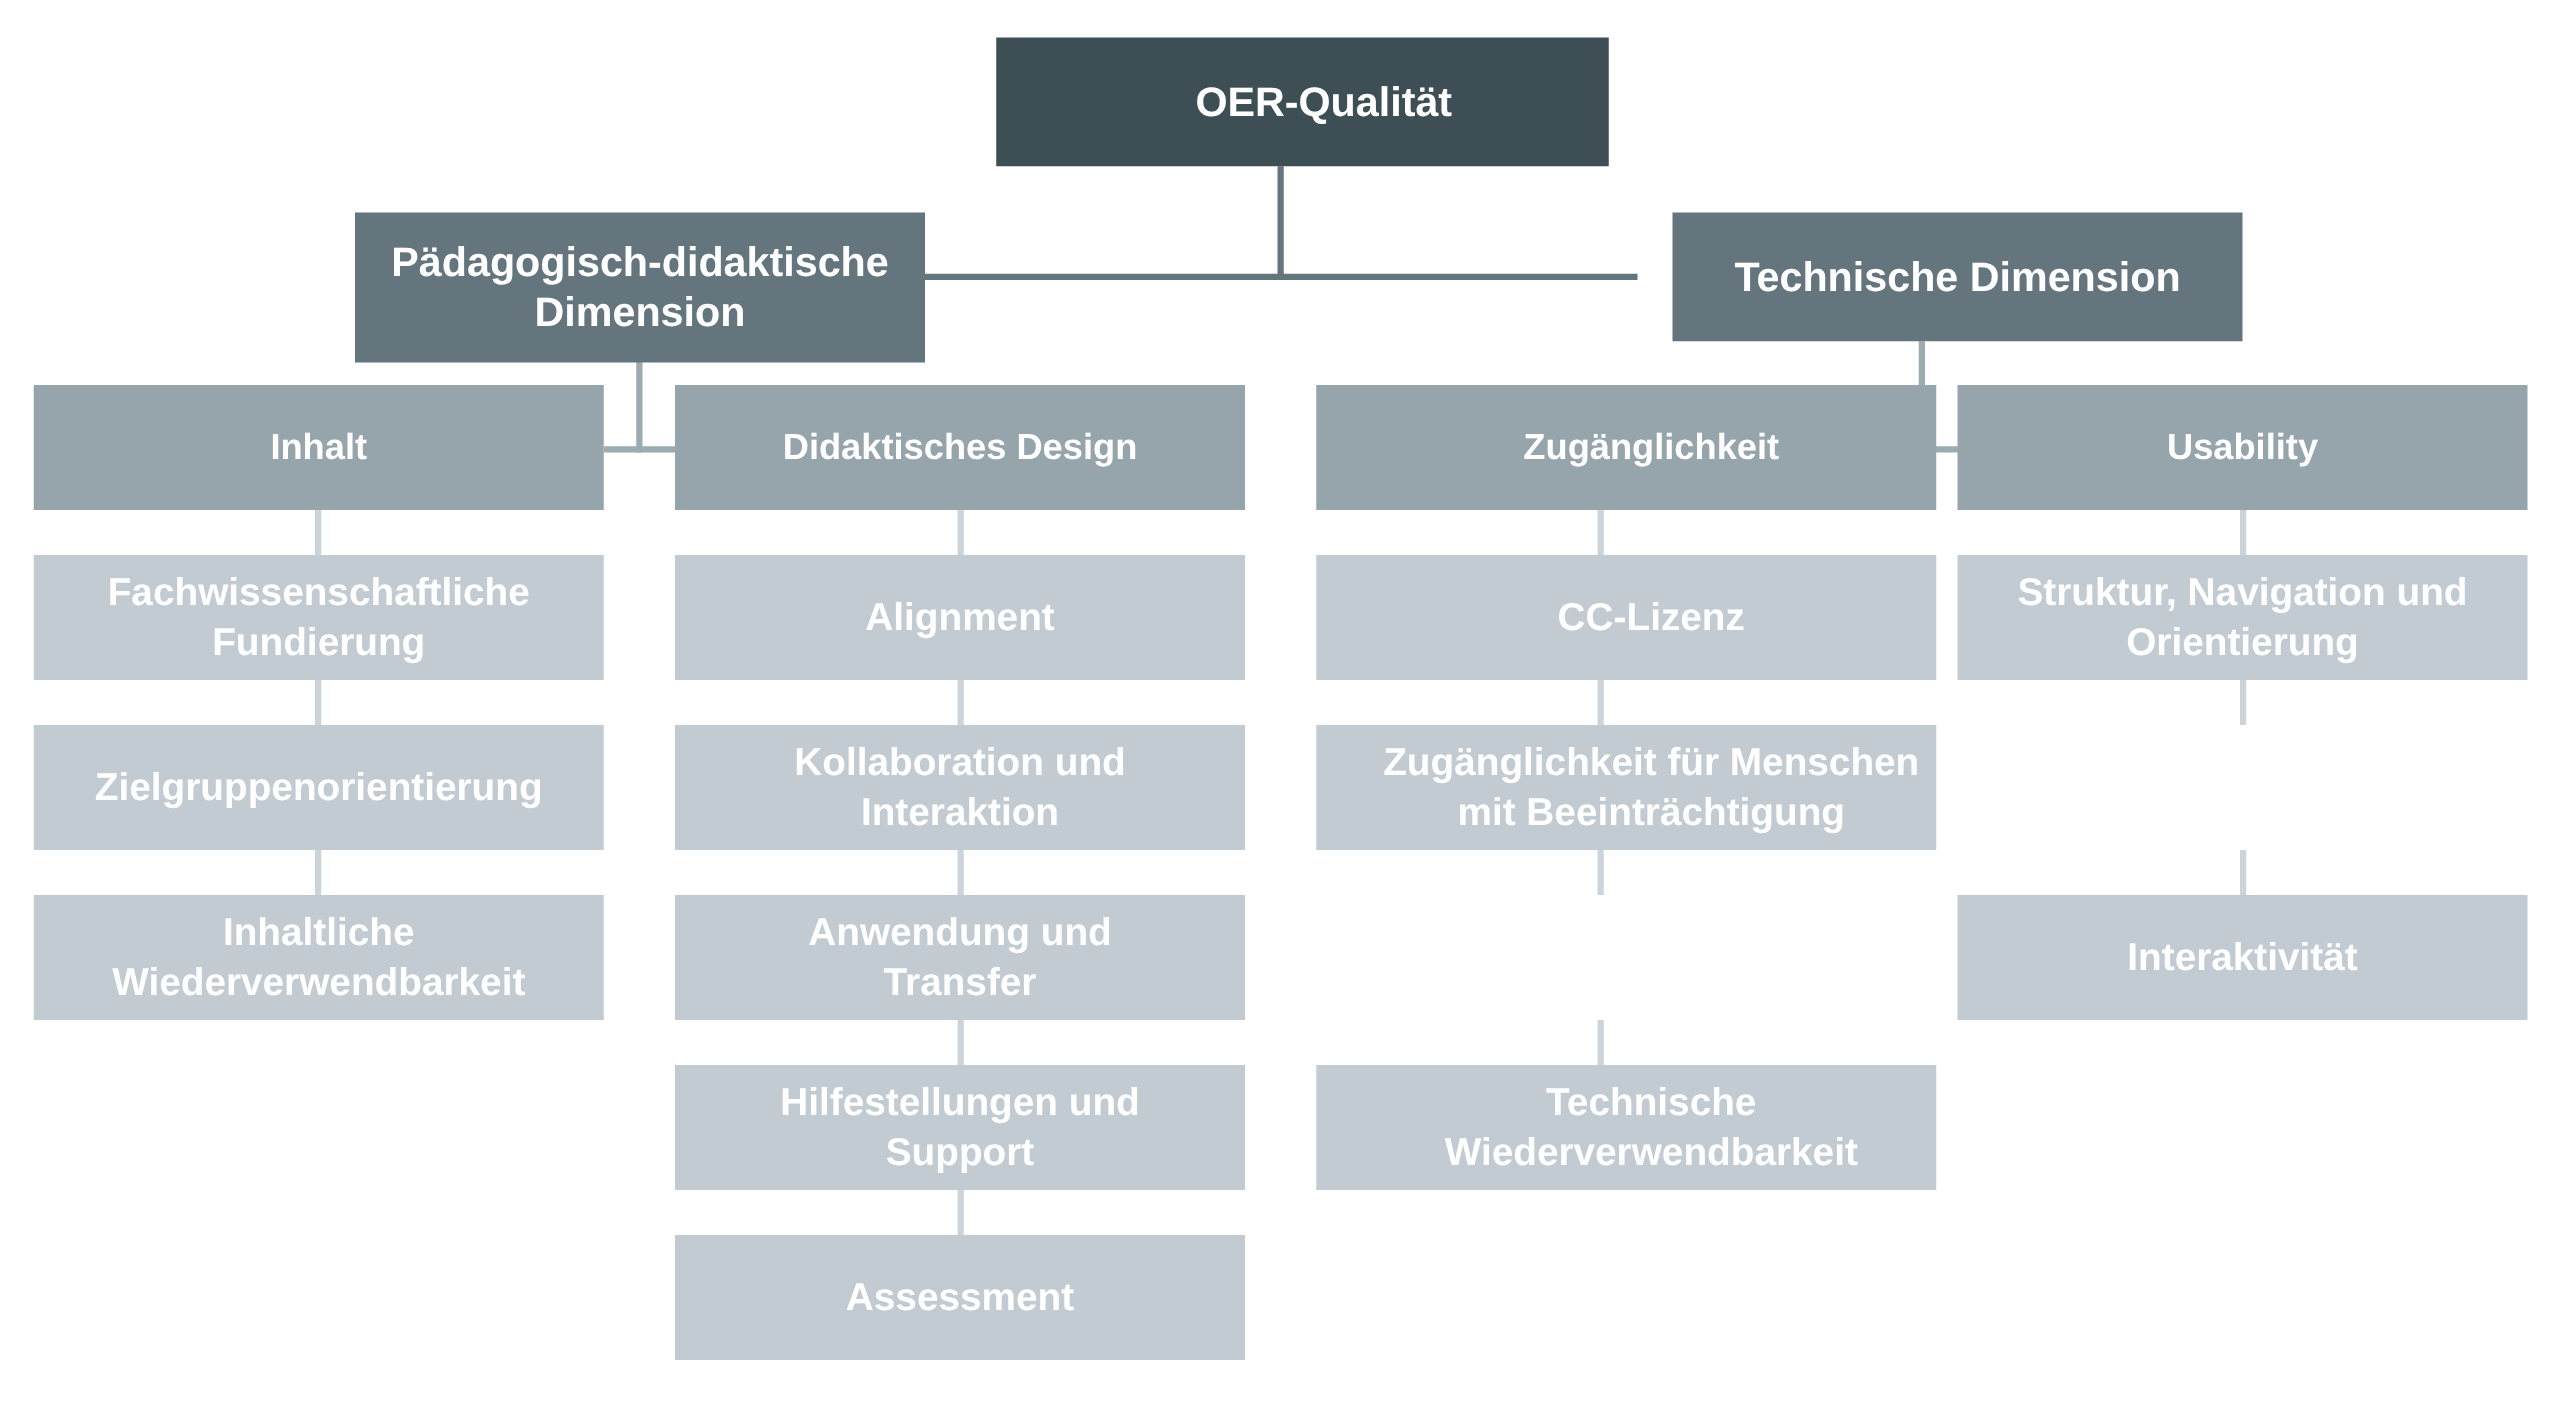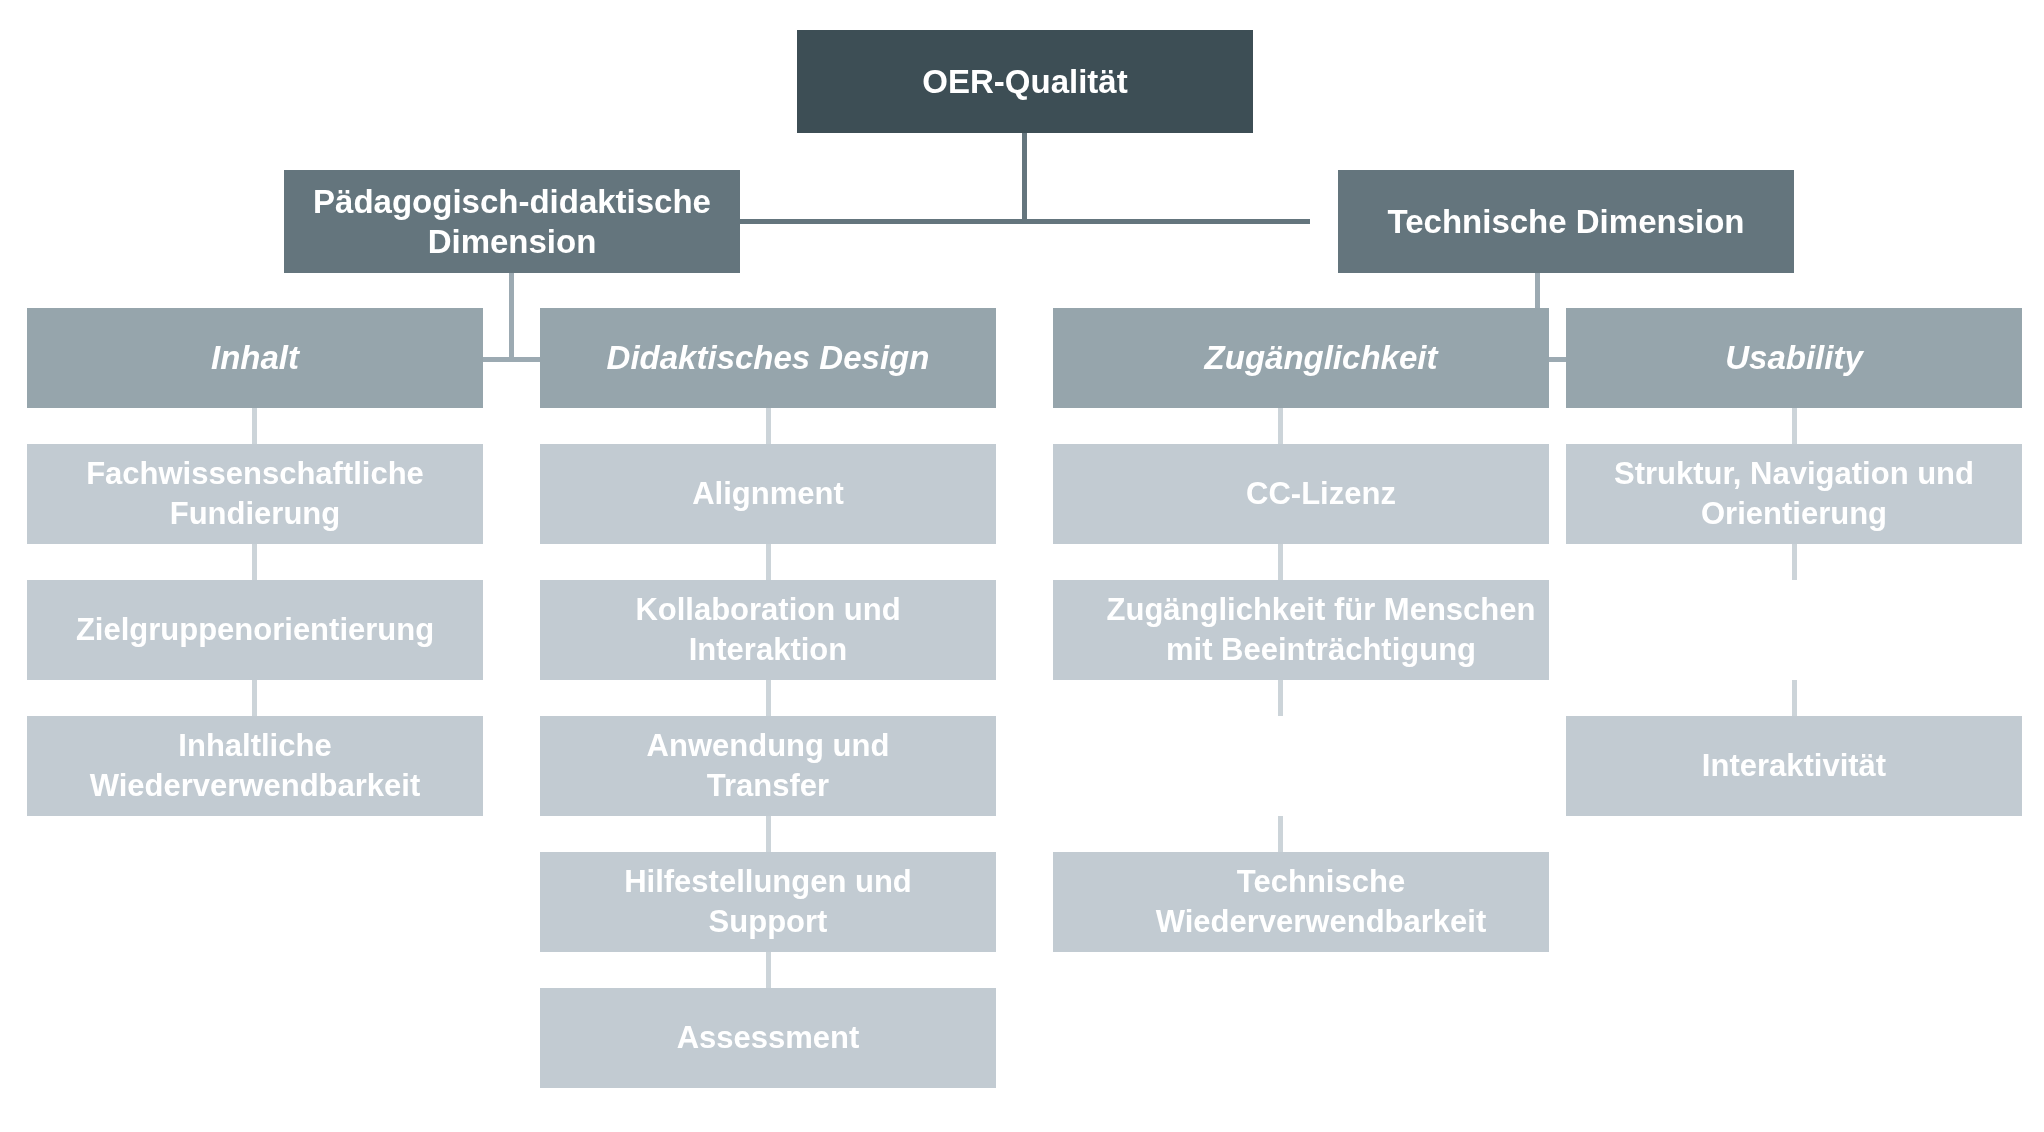"OER-Qualität" .root-box { padding-left: none -> 34px }
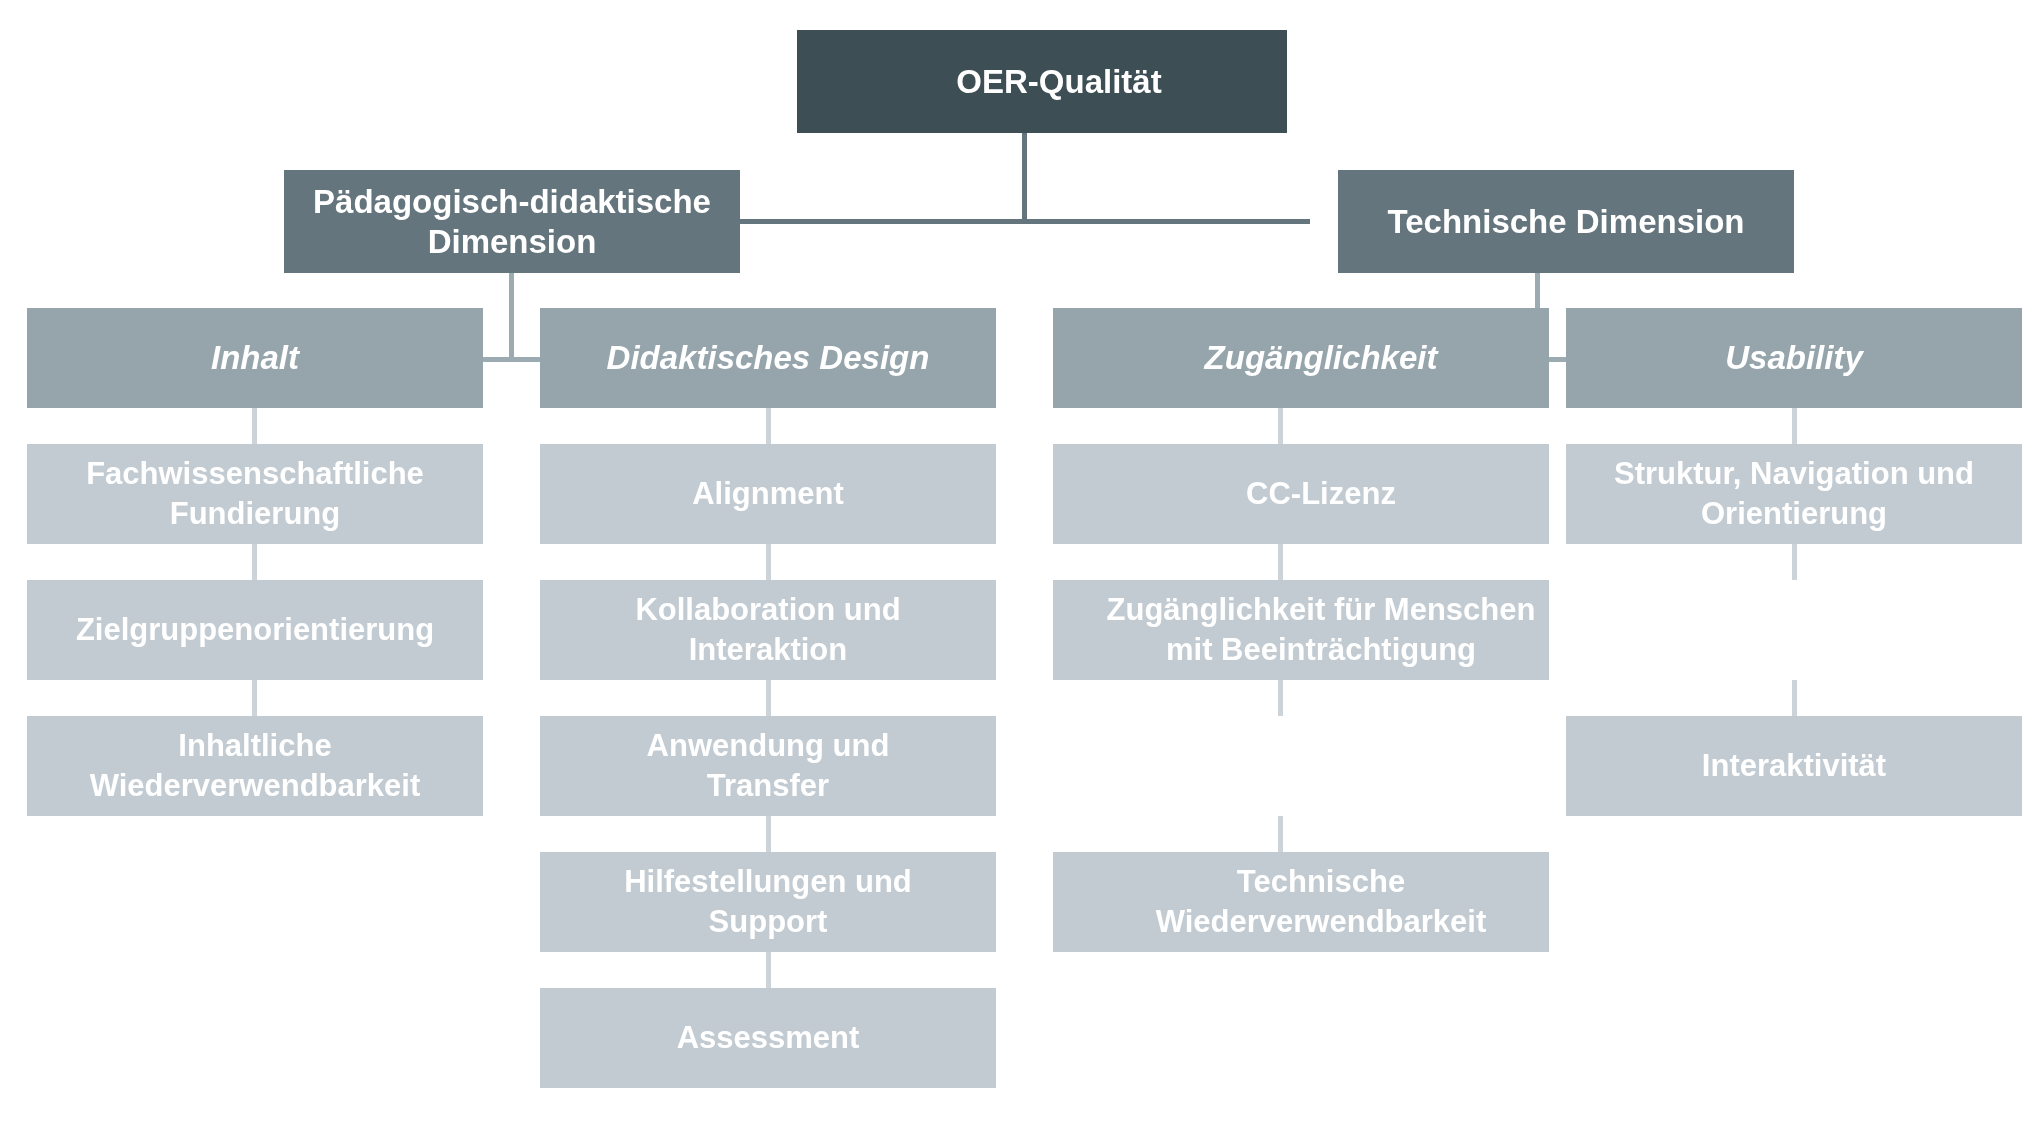"Pädagogisch-didaktische" .dim-paed { height: 103px -> 120px }
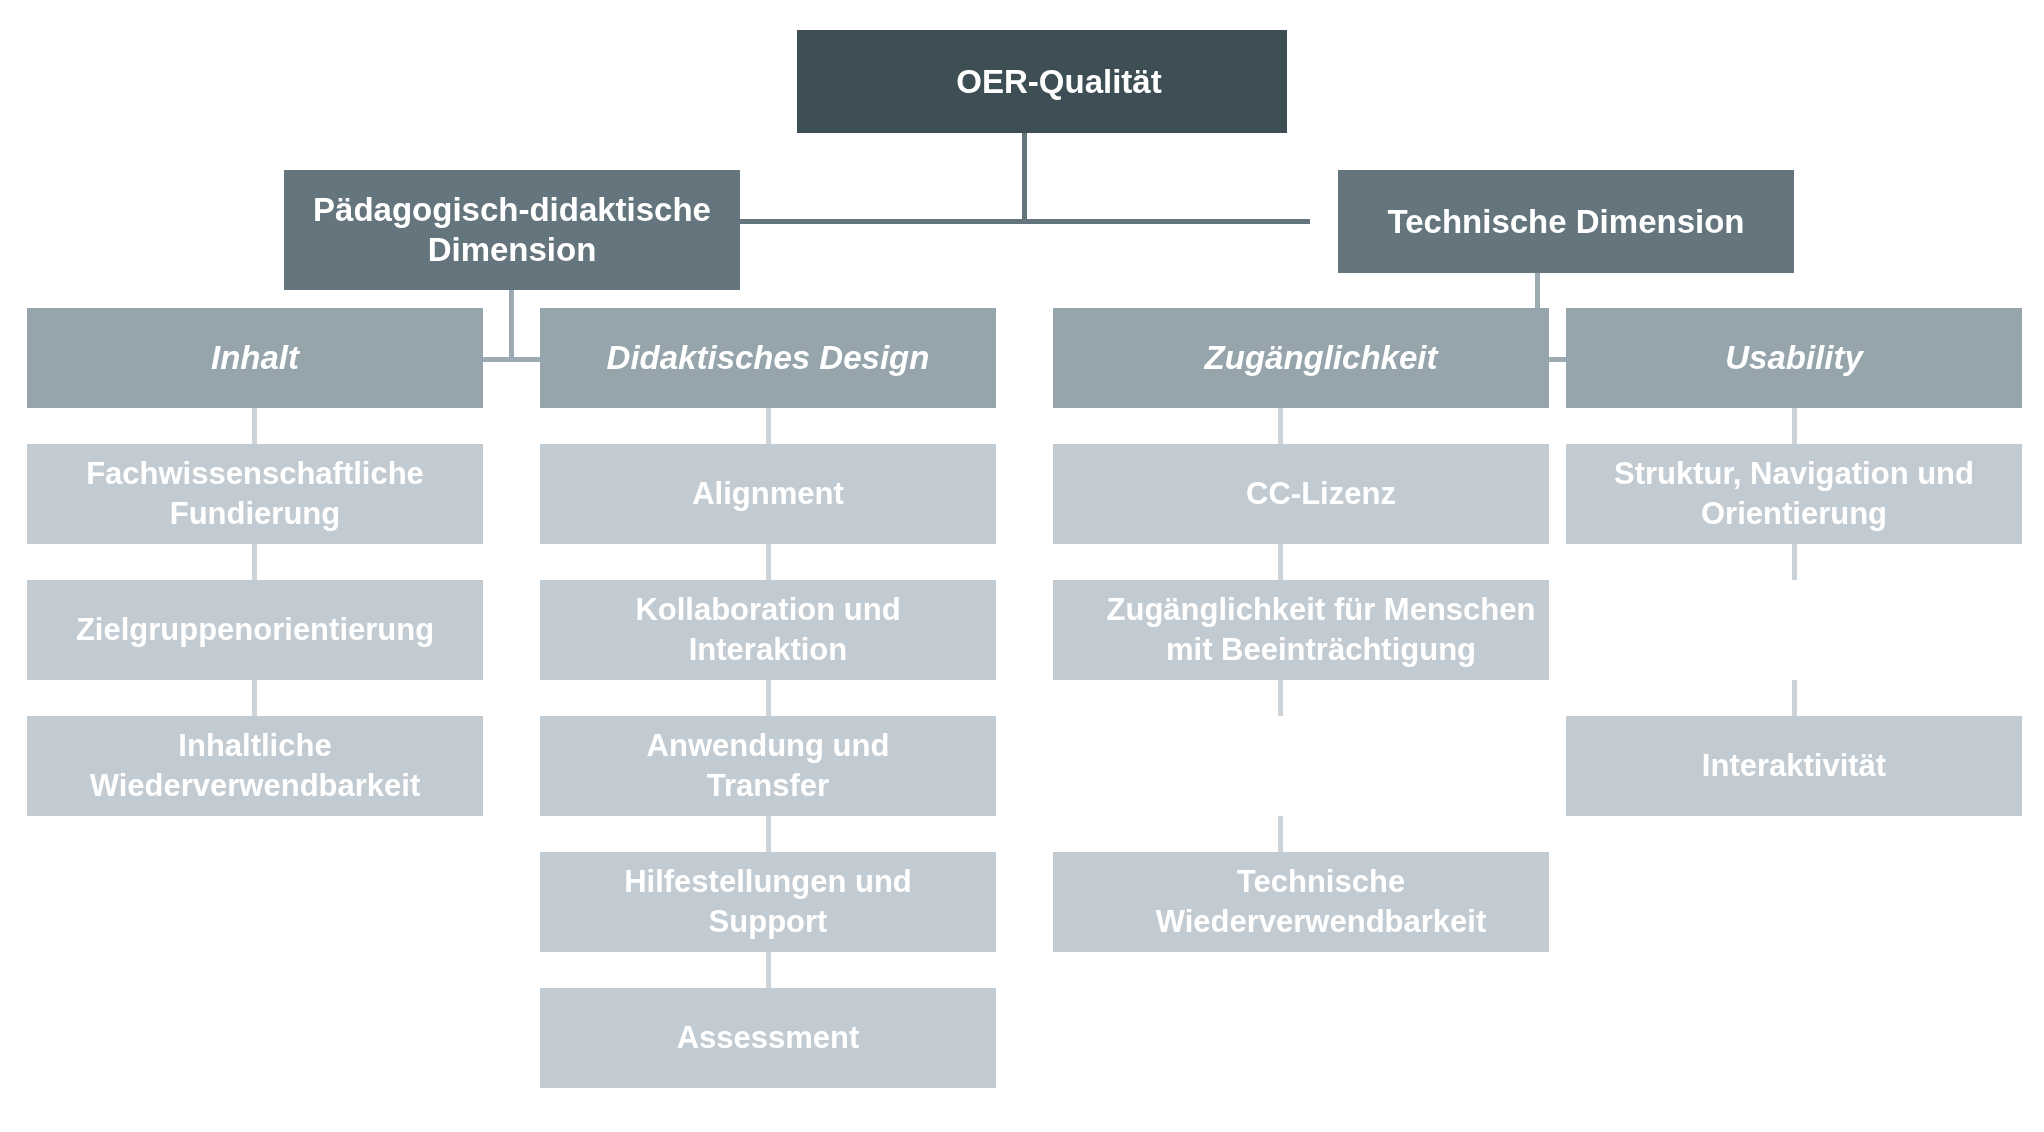"Inhalt" .t3 { font-size: 33px -> 29px; font-style: italic -> none }
